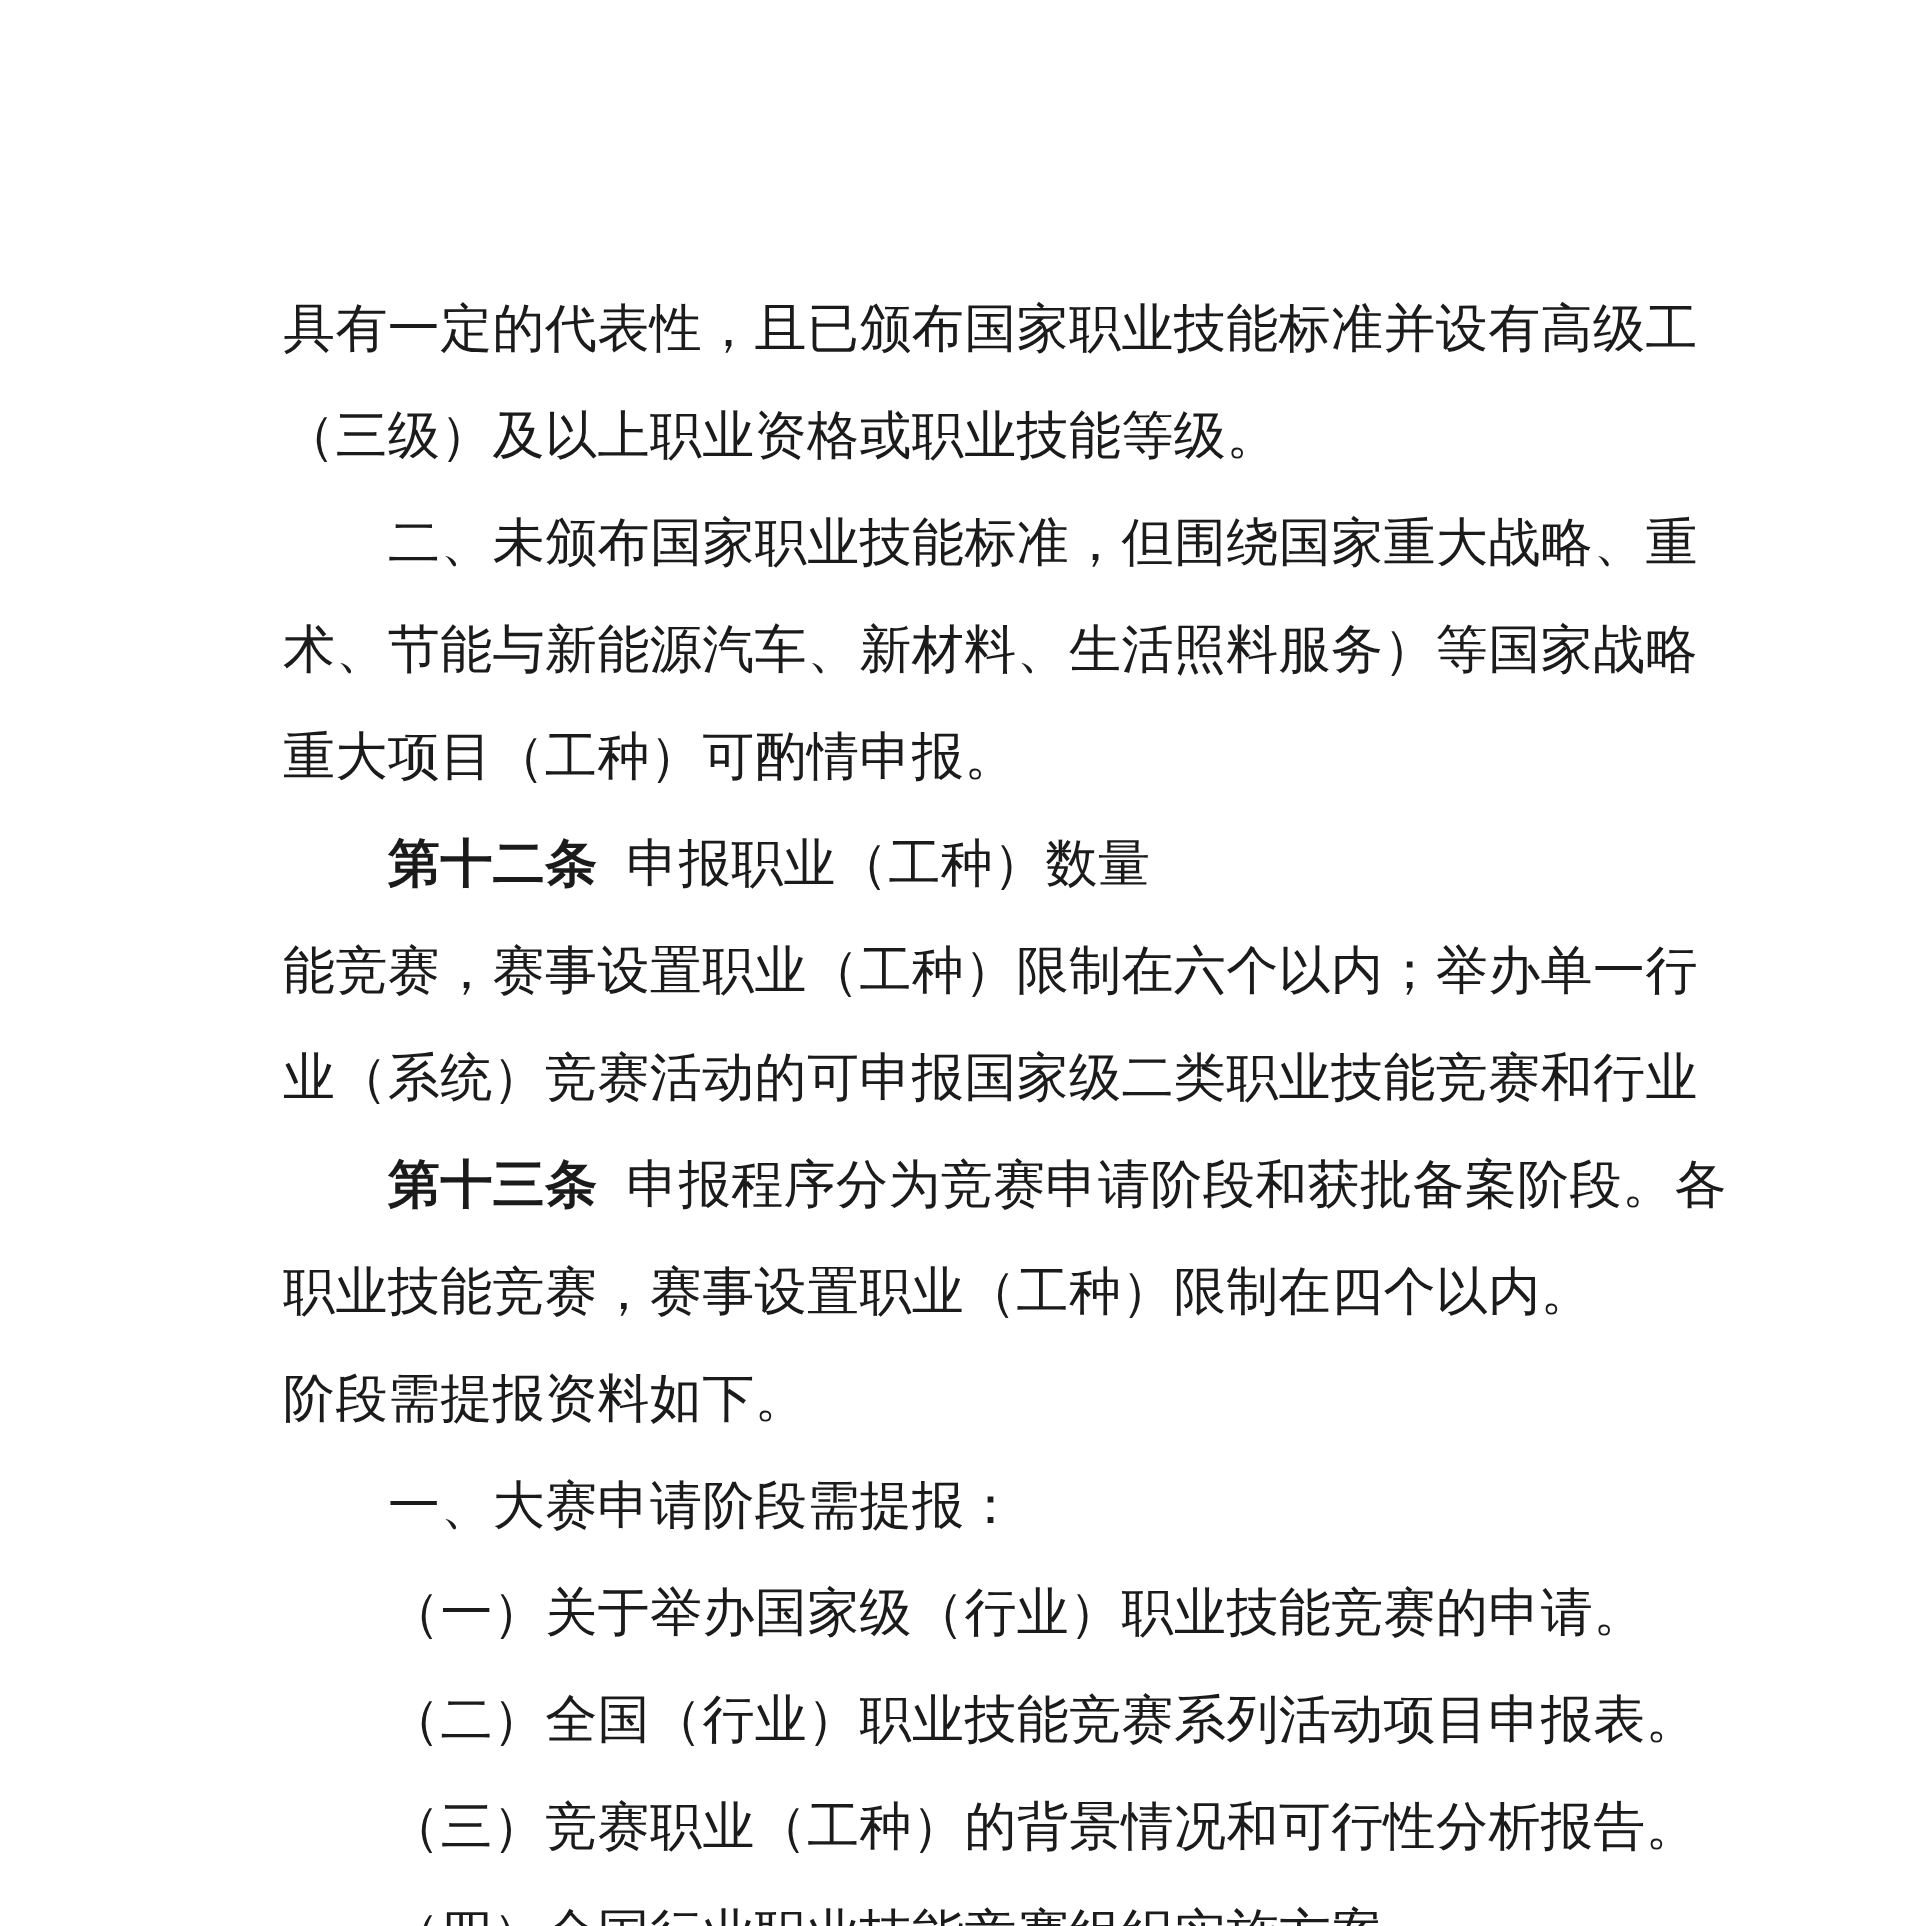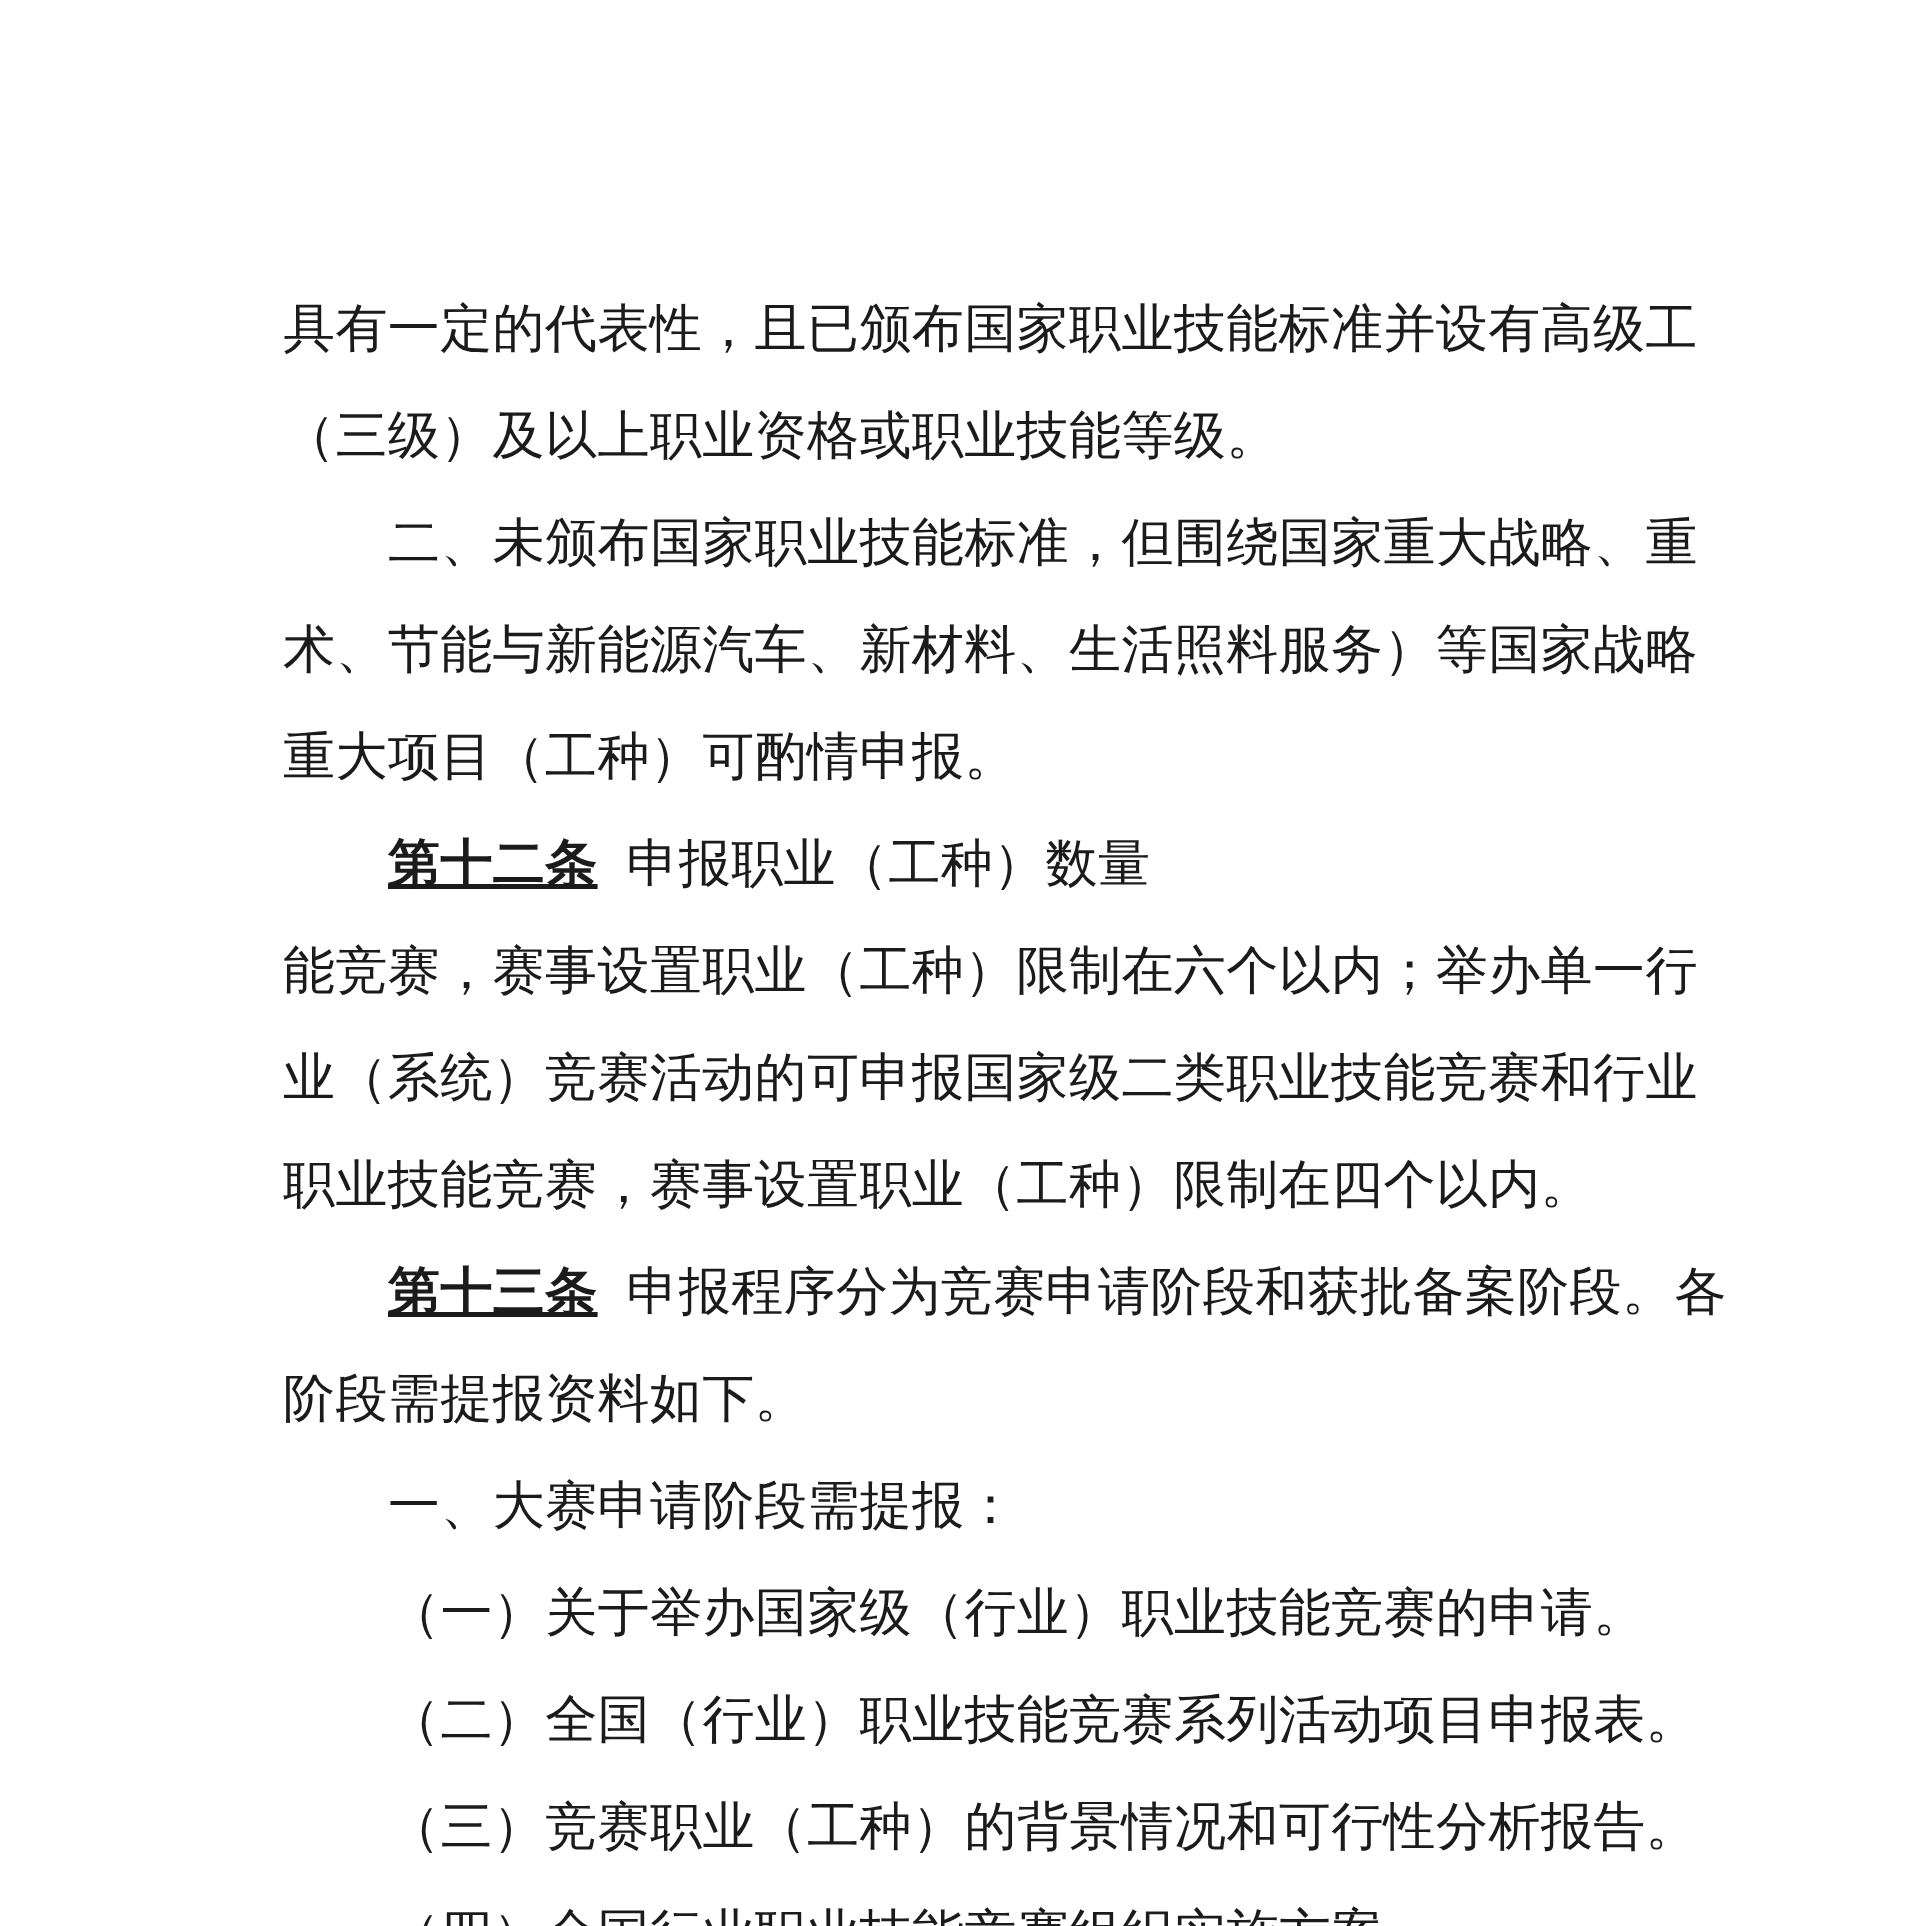"第十二条" .article-no { text-decoration: underline -> none }
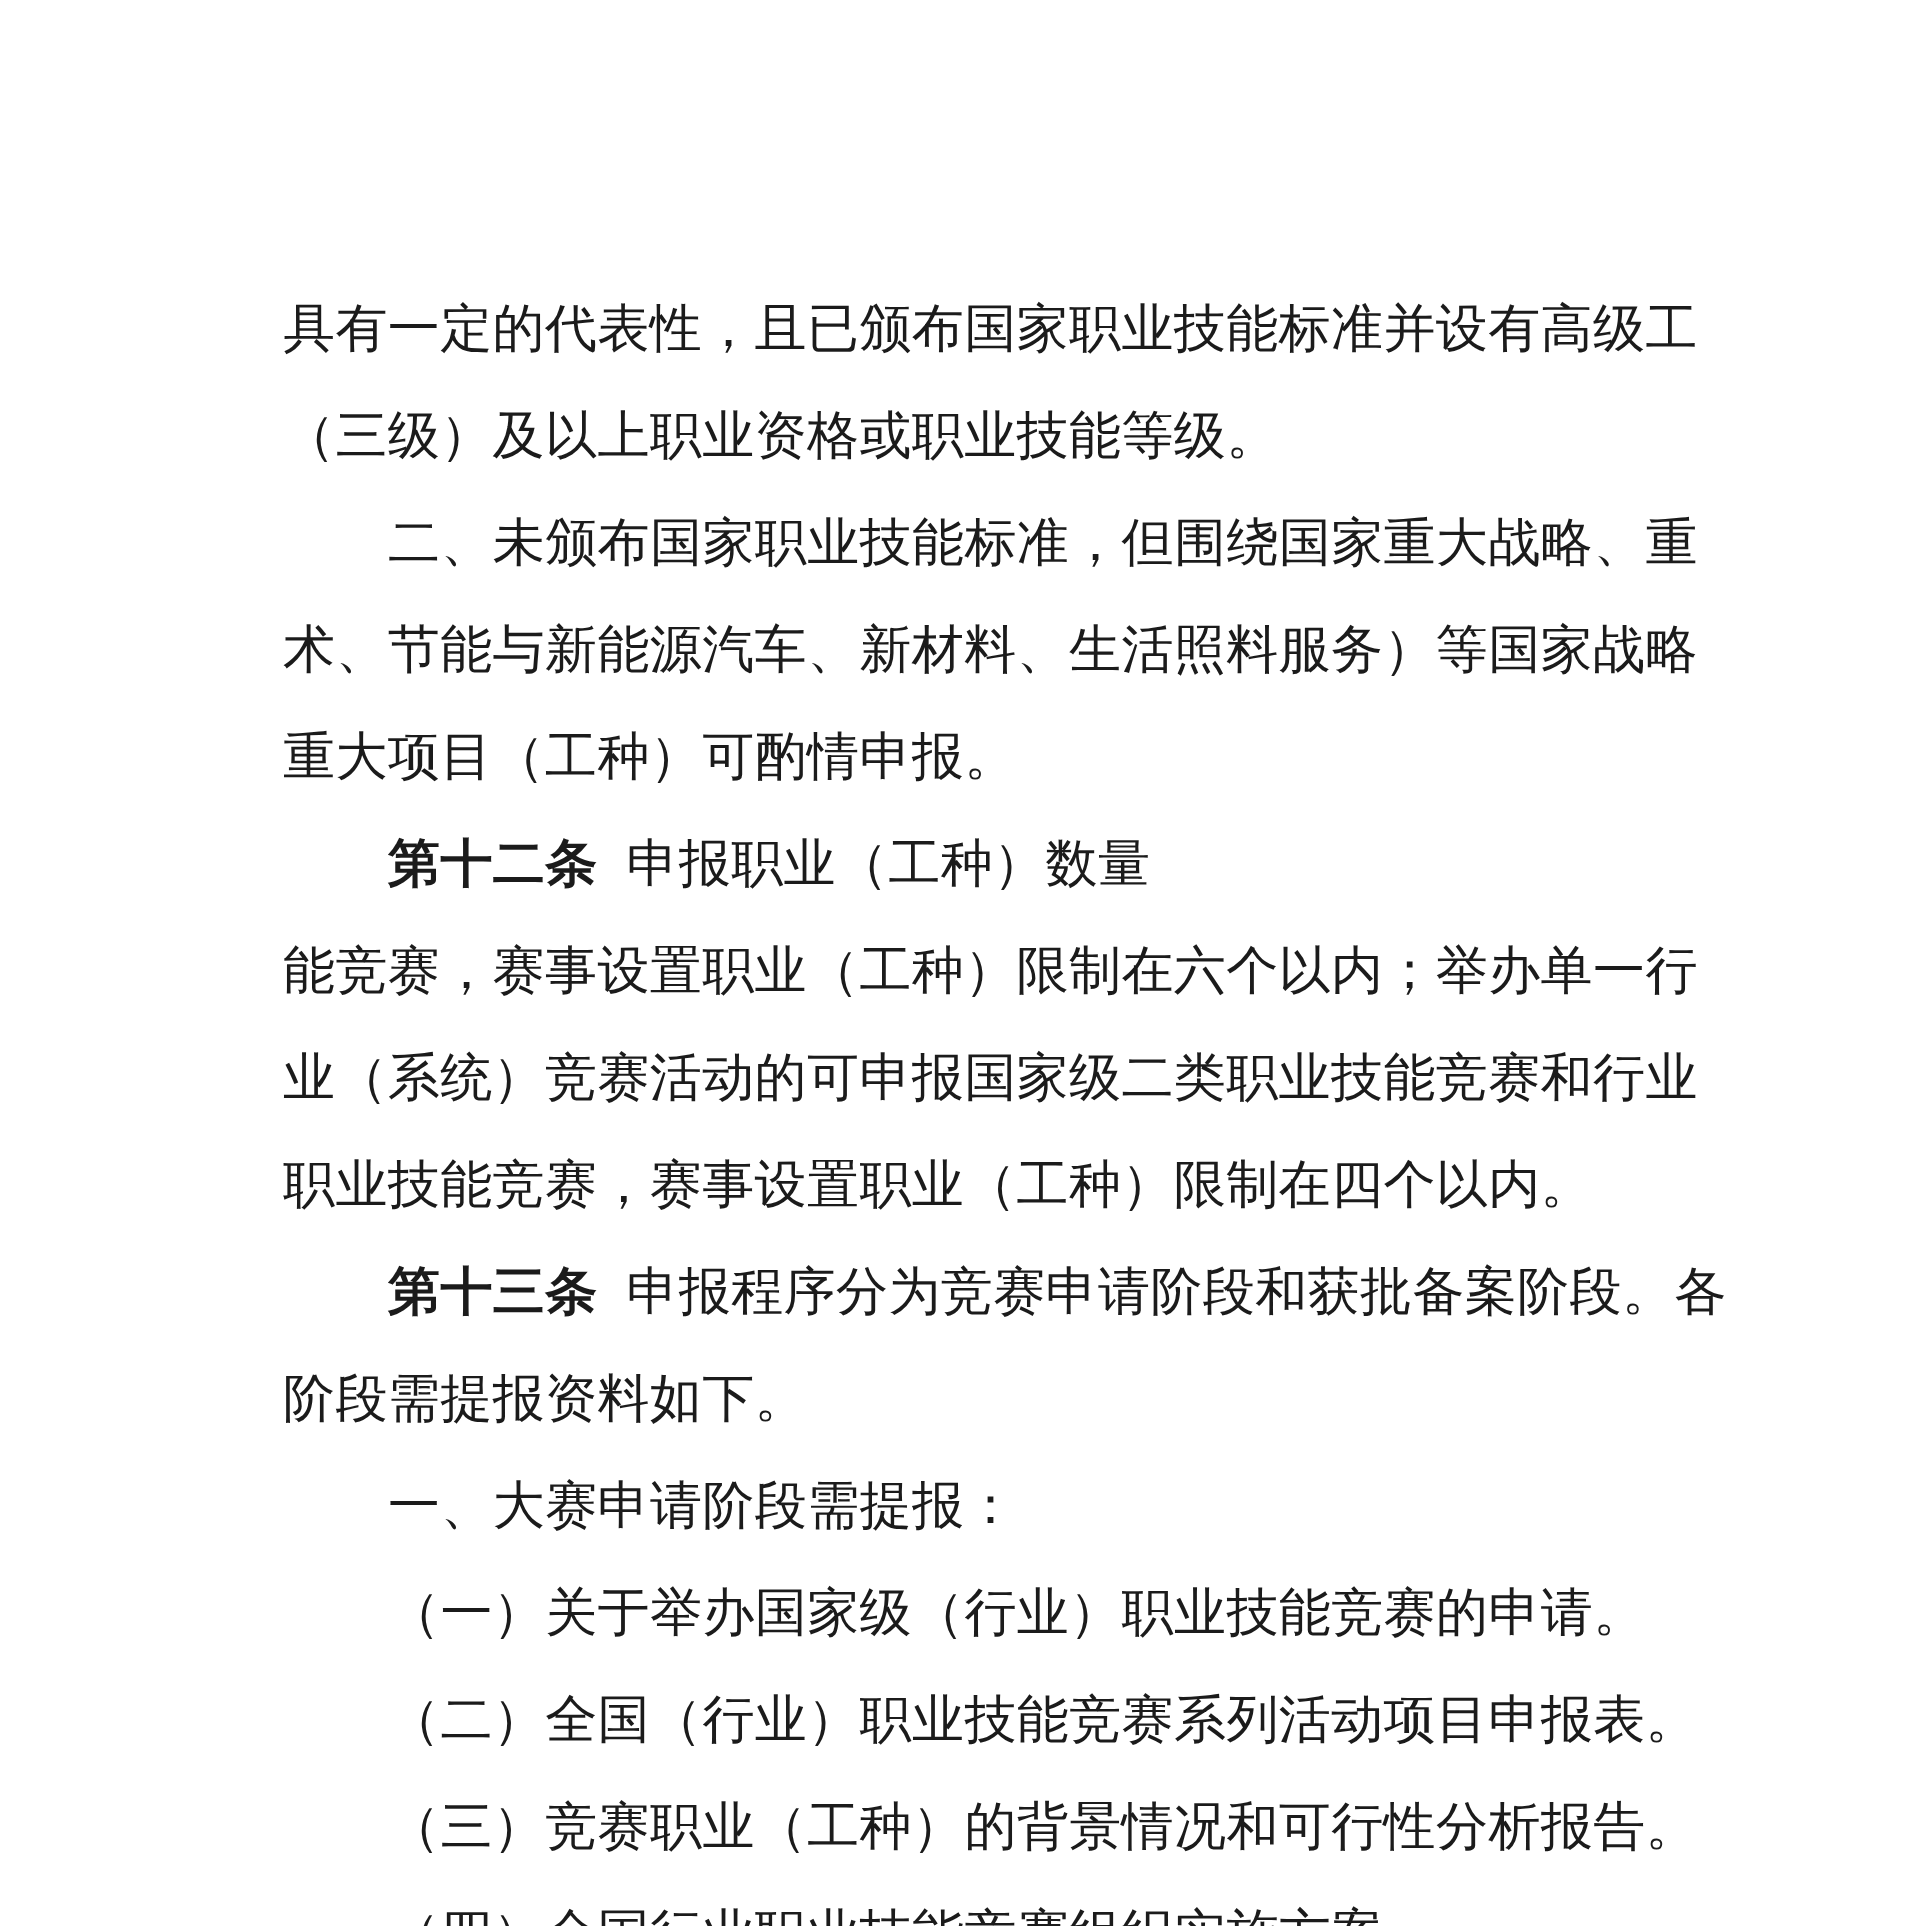"职业技能竞赛，赛事设置职业（工种）限制在四个以内。" p.line { order: before "第十三条 申报程序分为竞赛申请阶段和获批备案阶段。各" -> after "第十三条 申报程序分为竞赛申请阶段和获批备案阶段。各" }
